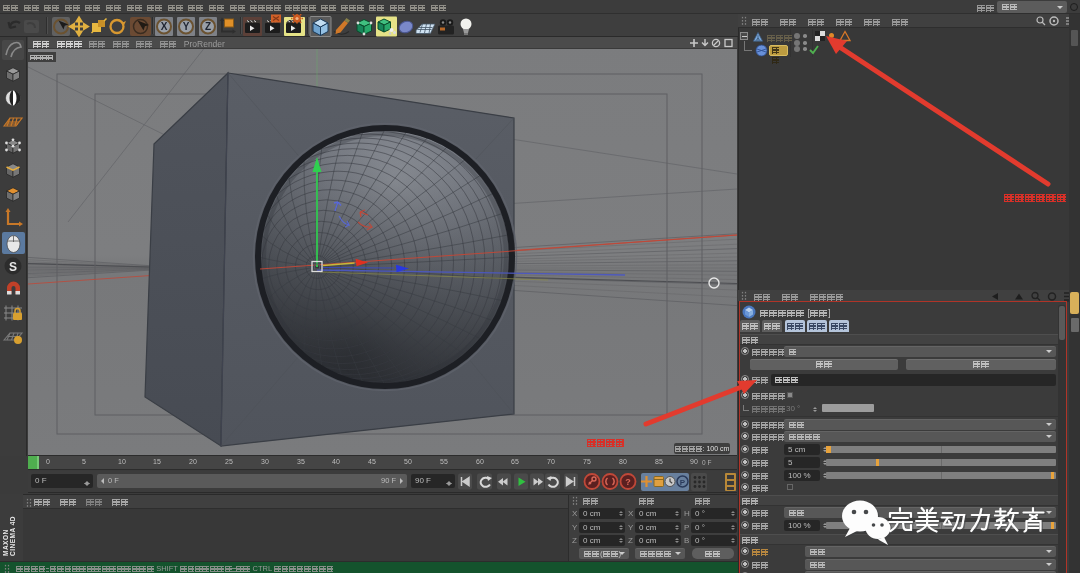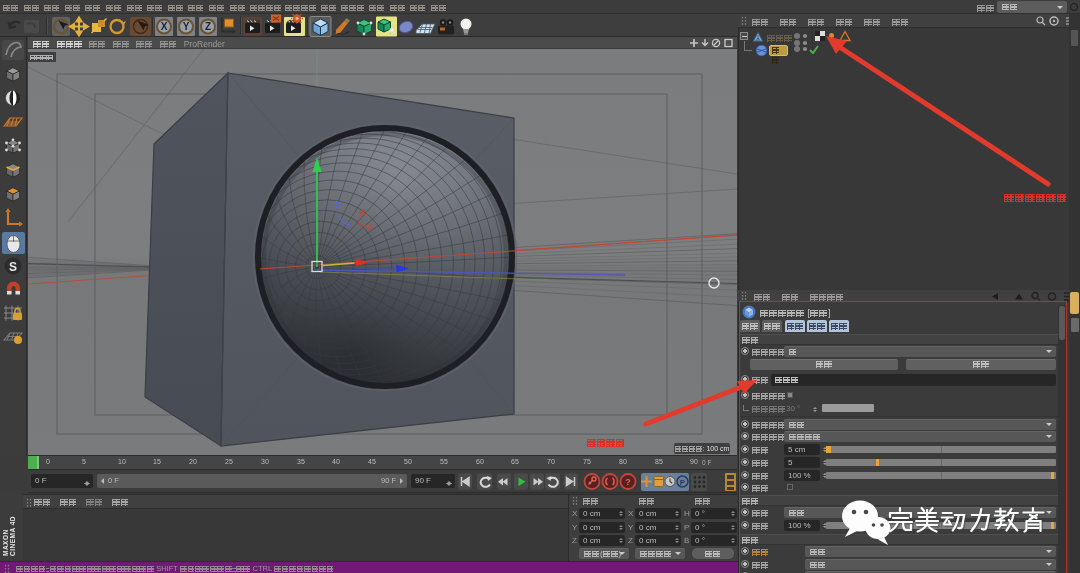"SHIFT CTRL" div.ab { background: #701a75 -> #14532d }
